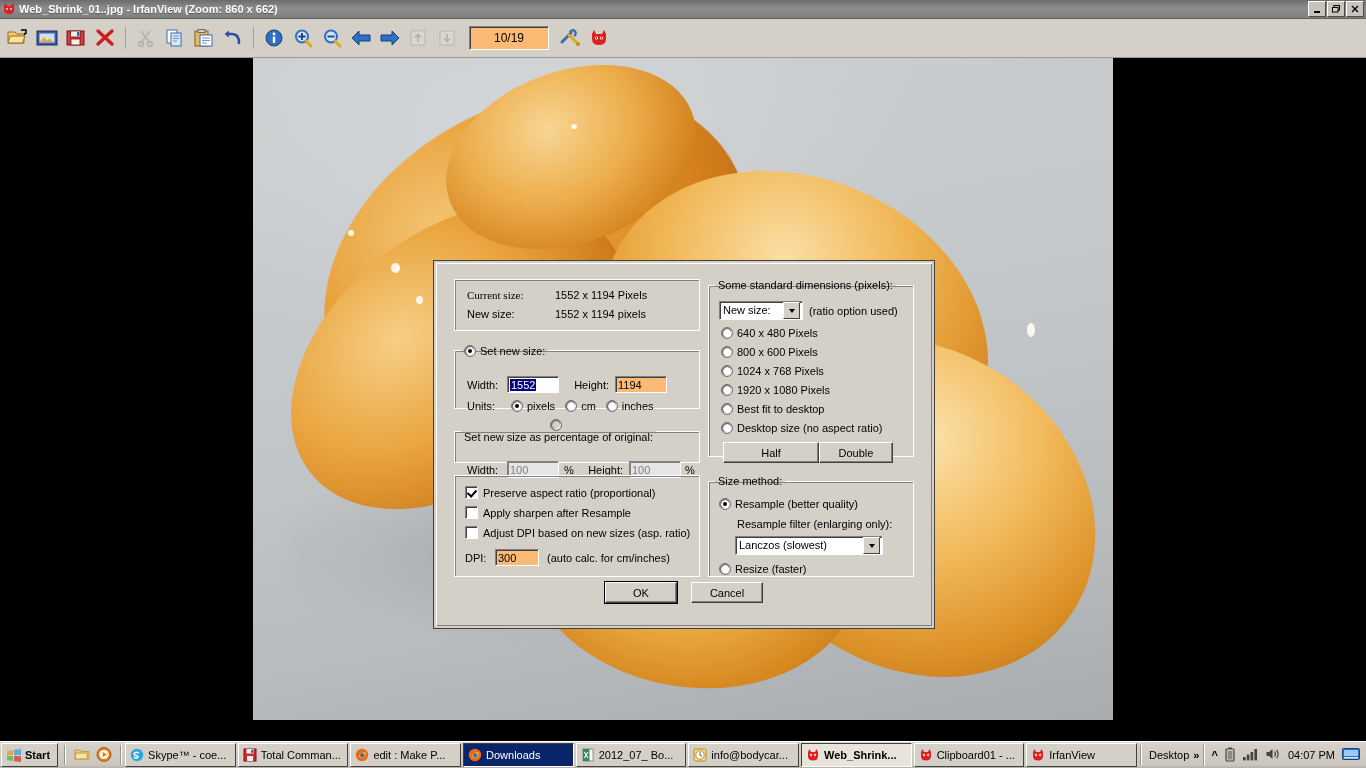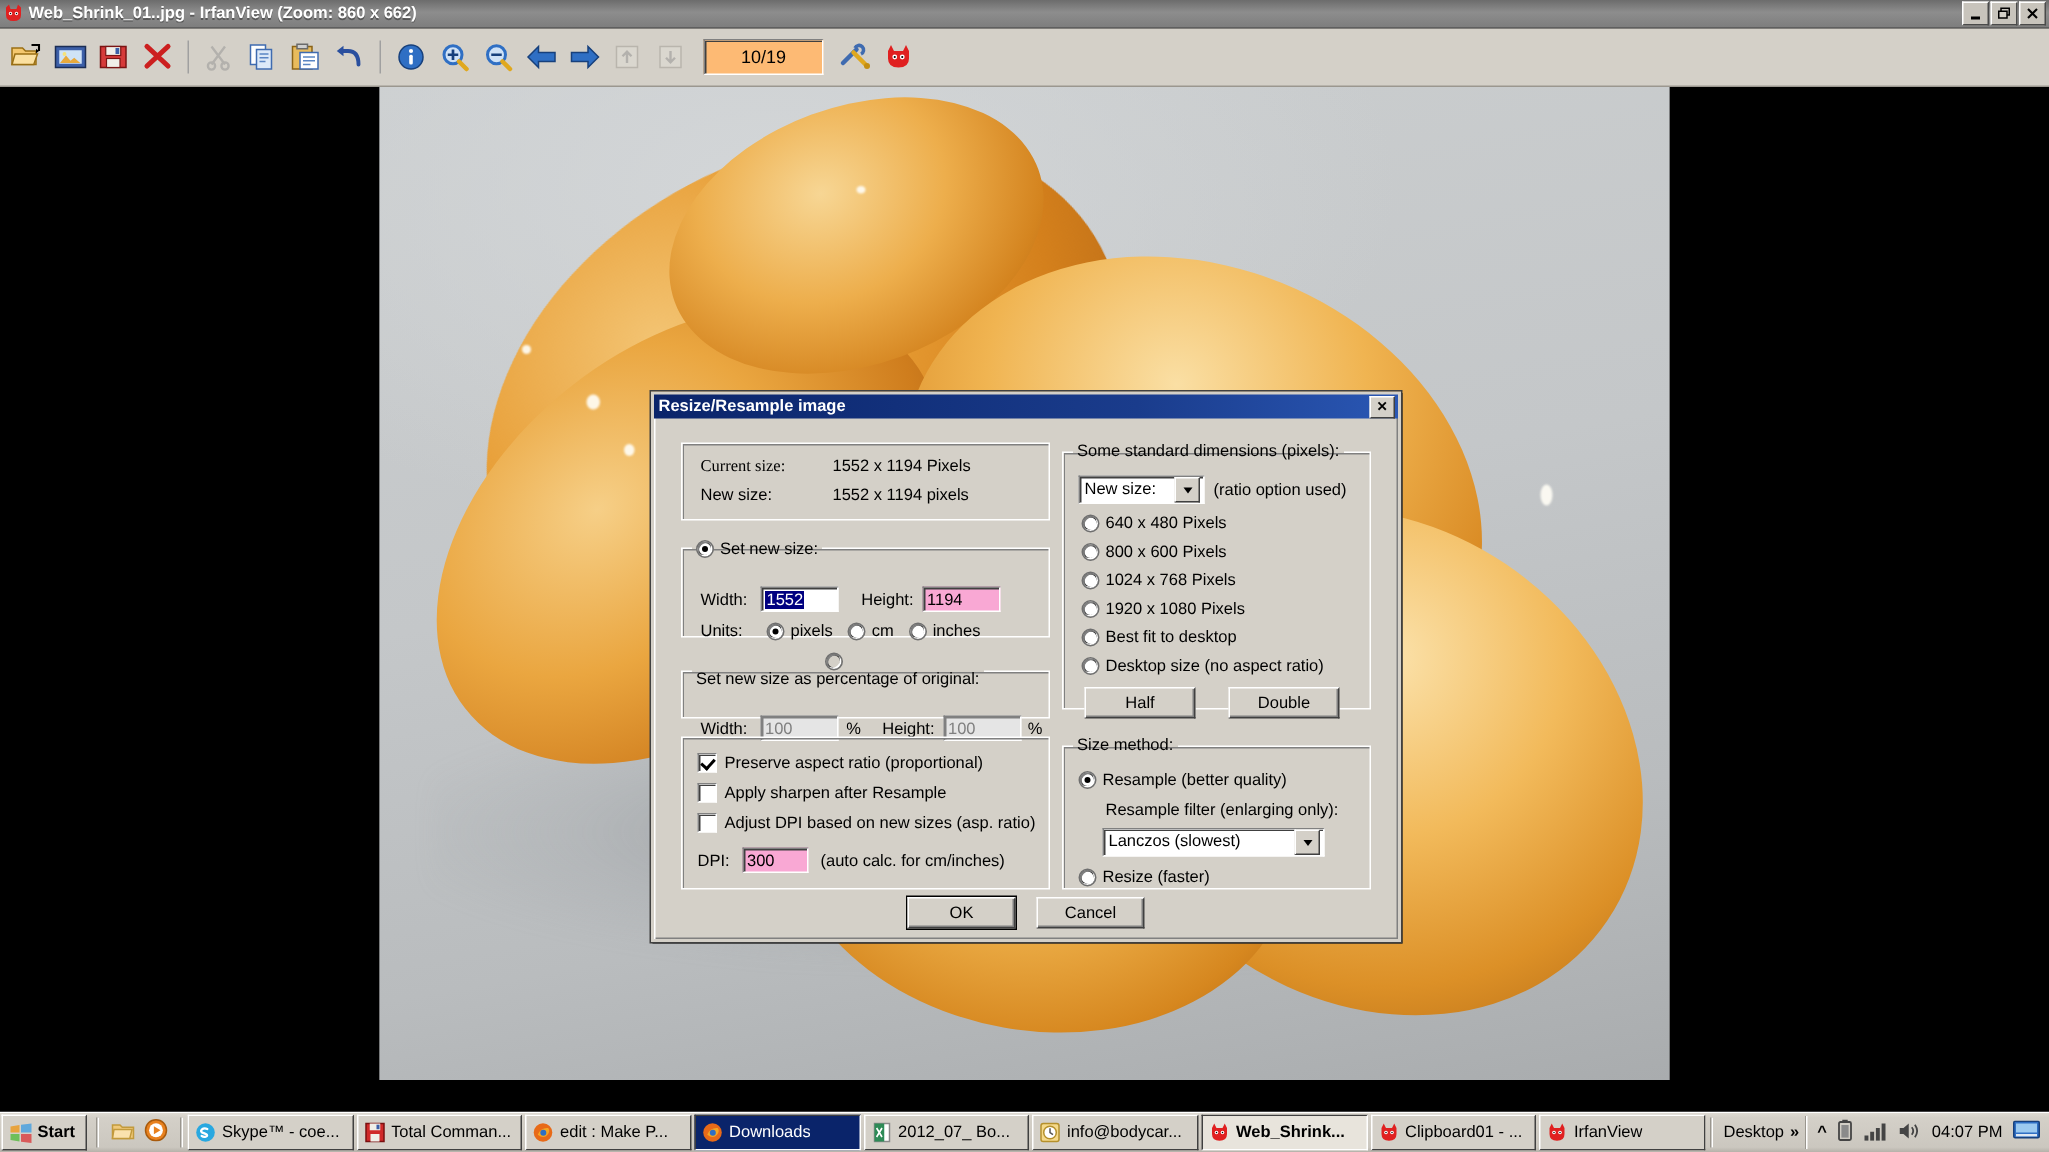"Resize/Resample image" div.dlg-title { html: <div> <span>Resize/Resample image</span> <span>✕</span> </div> -> none }
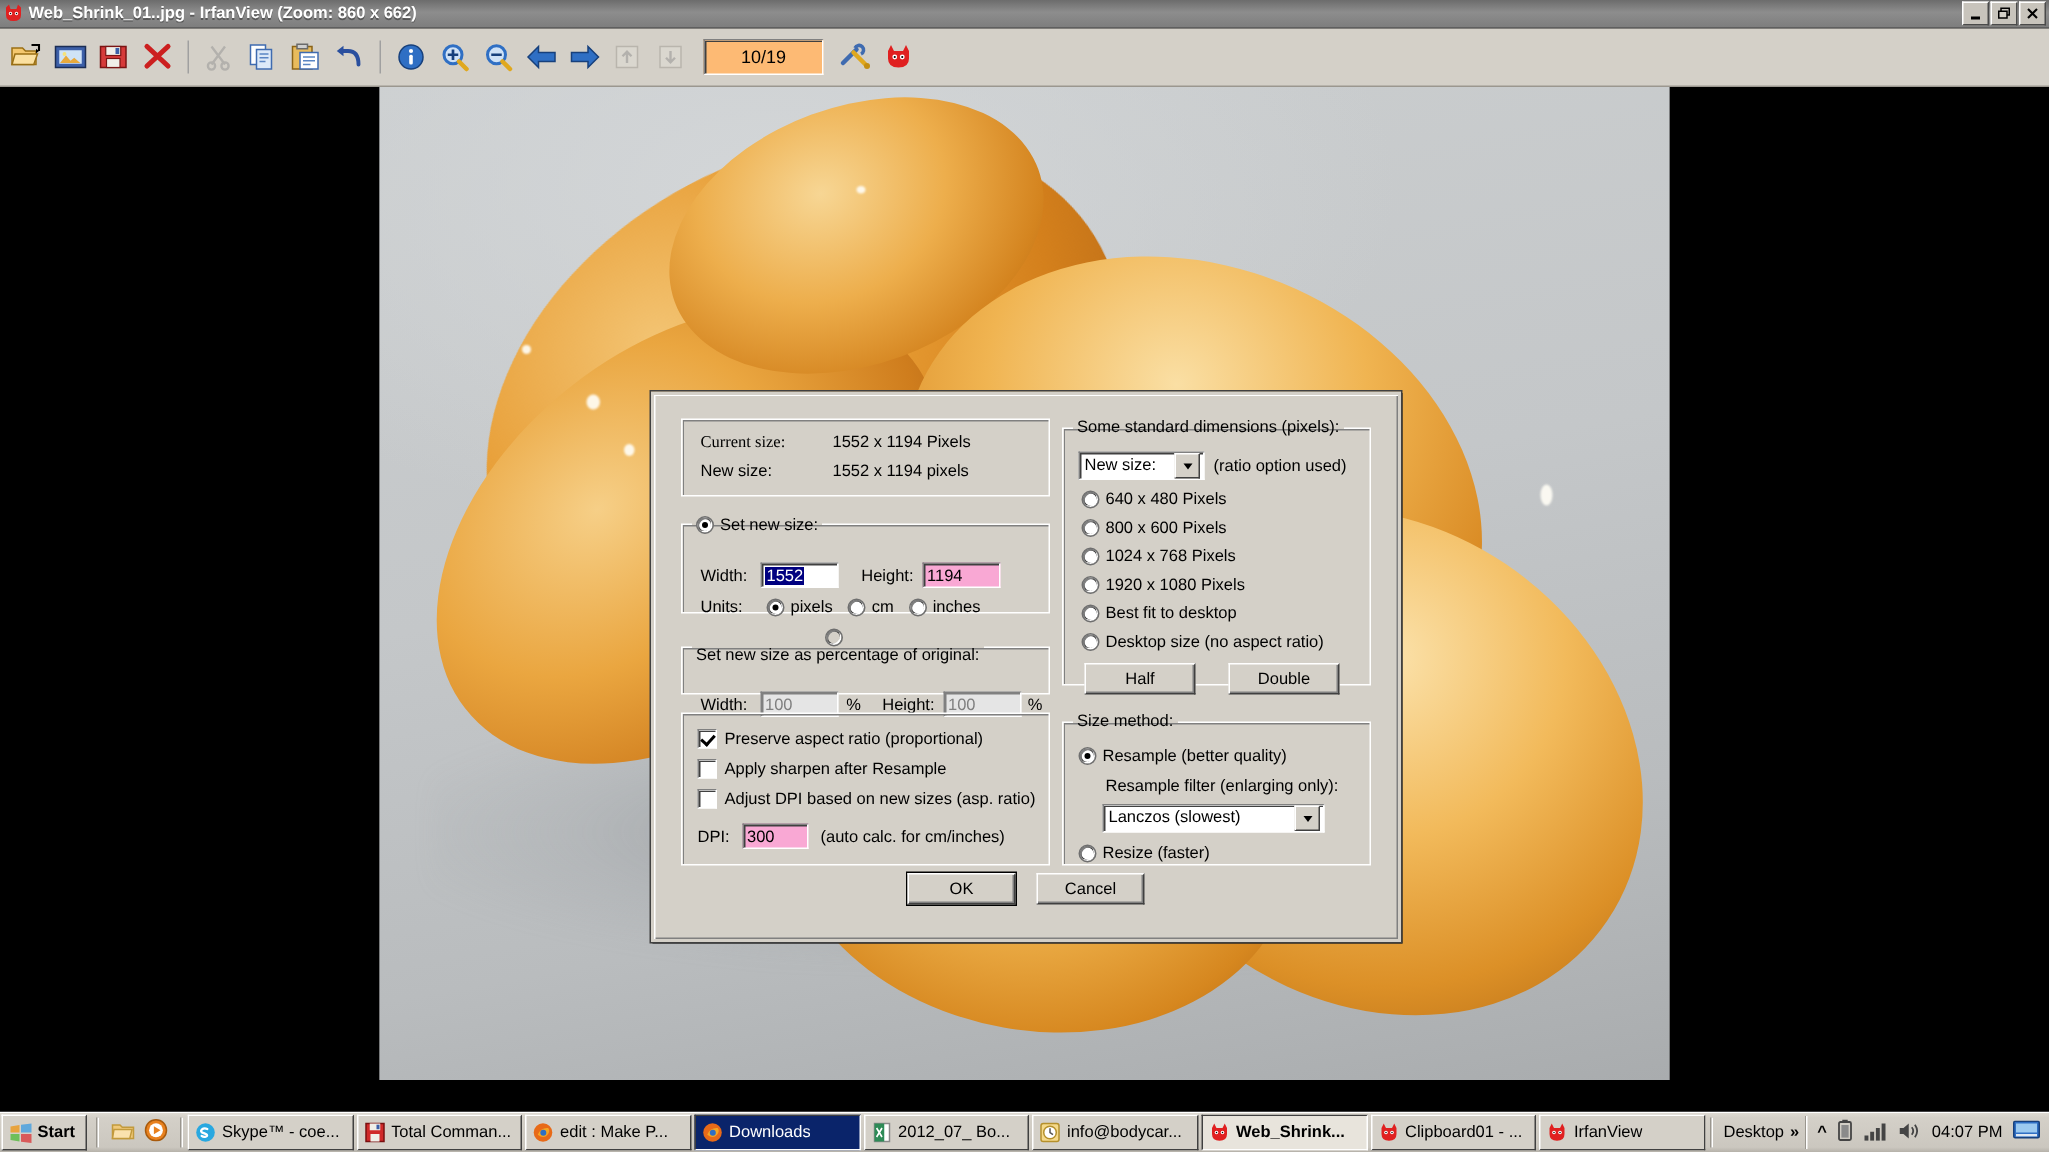"1194" .txt { background: #f9a8d4 -> #fdba74 }
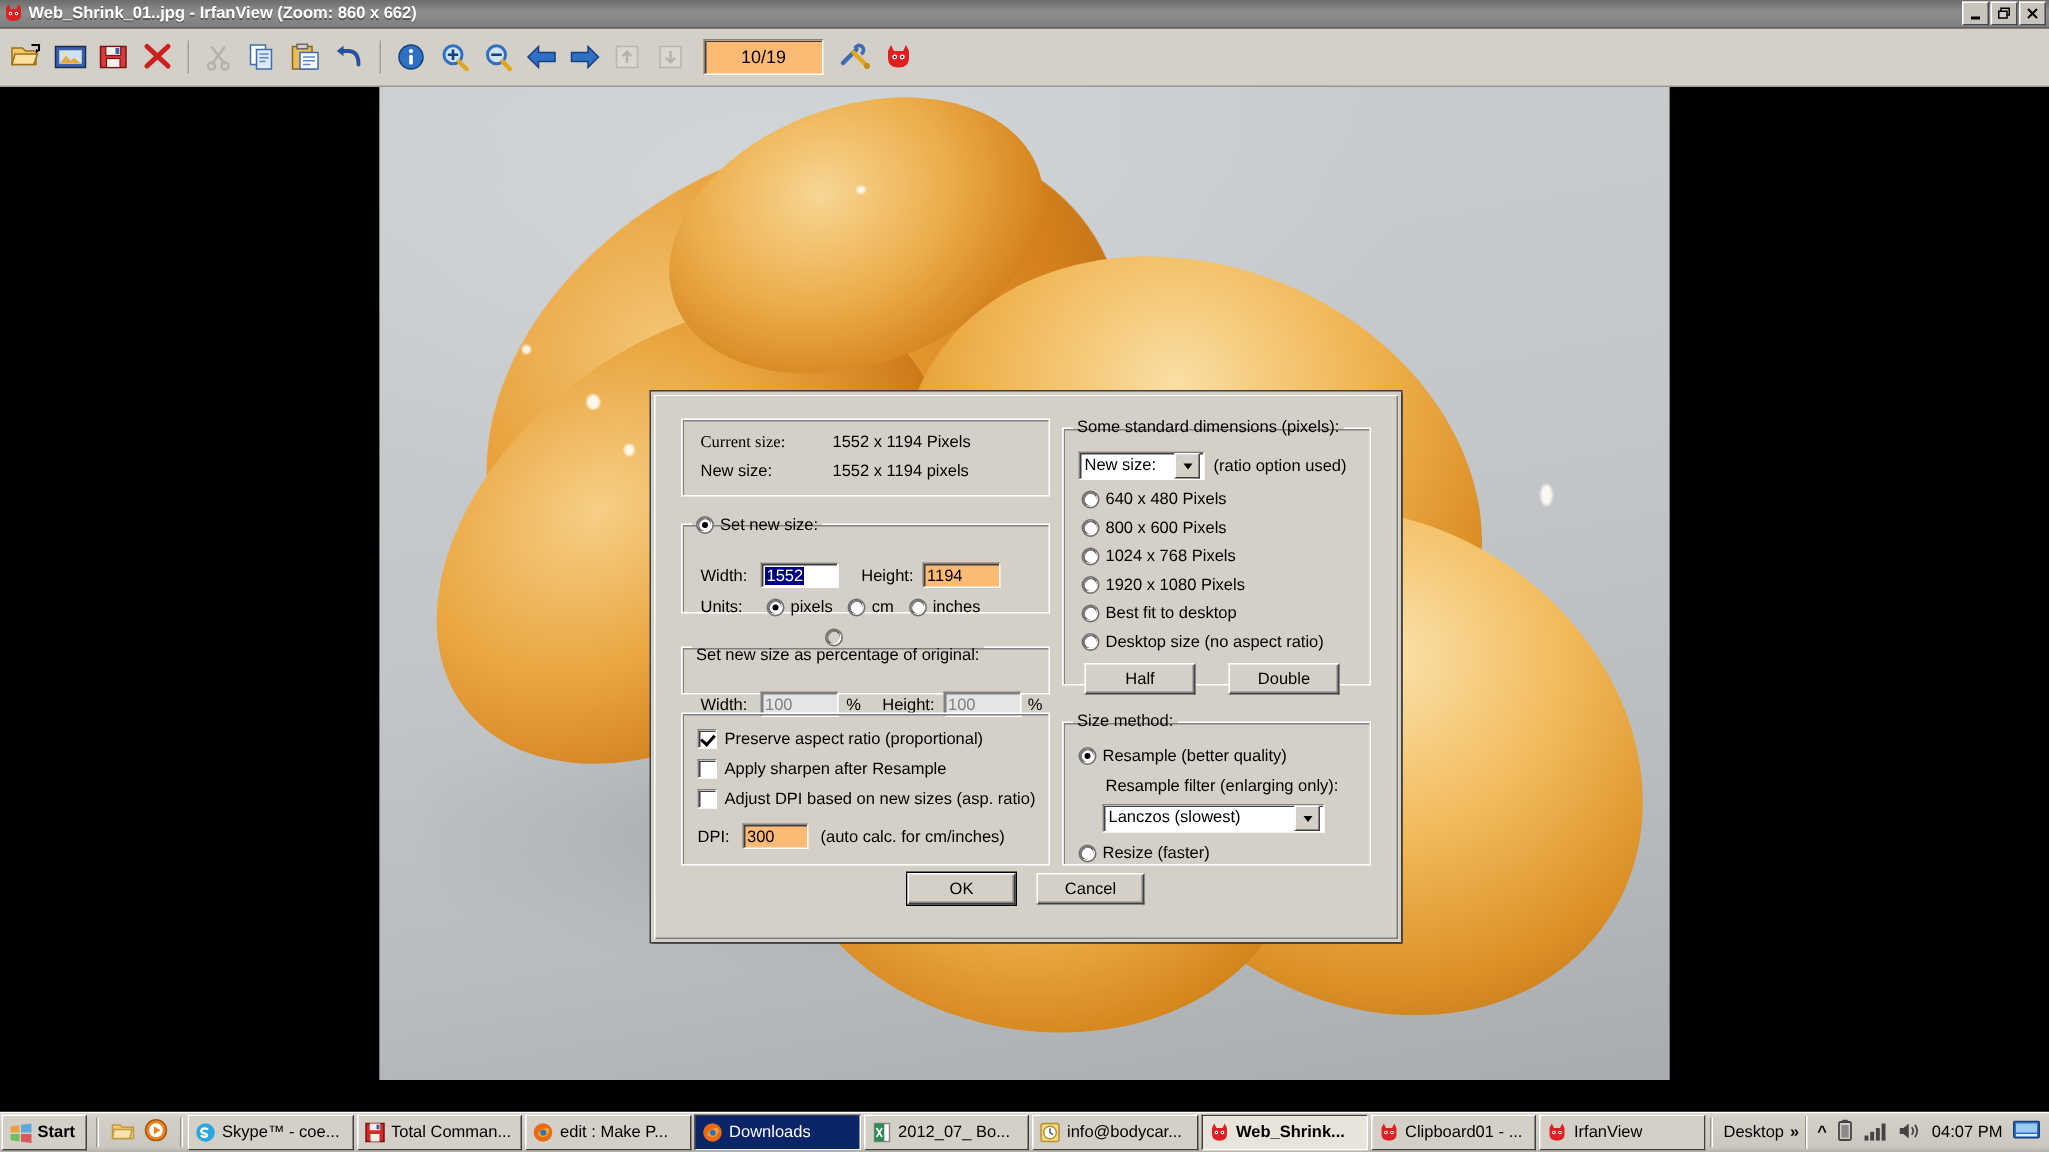"Half" span.btn { width: 74px -> 96px }
